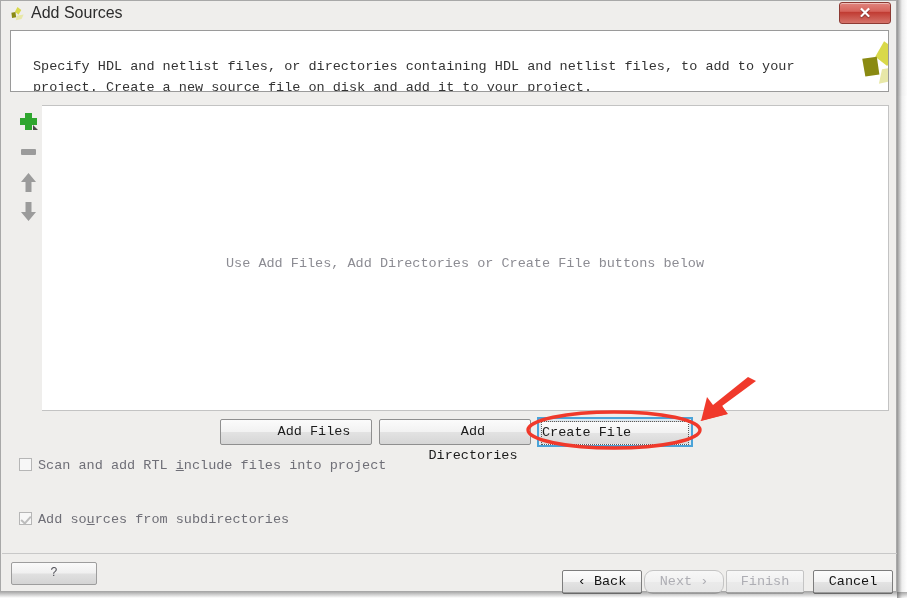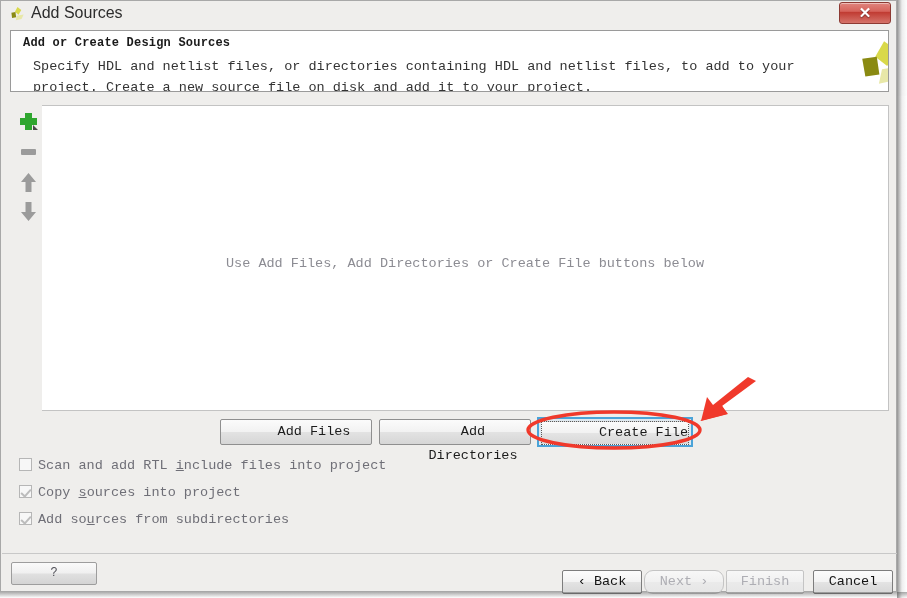"Add or Create Design Sources" div { html: <div>Add or Create Design Sources</div> -> none }
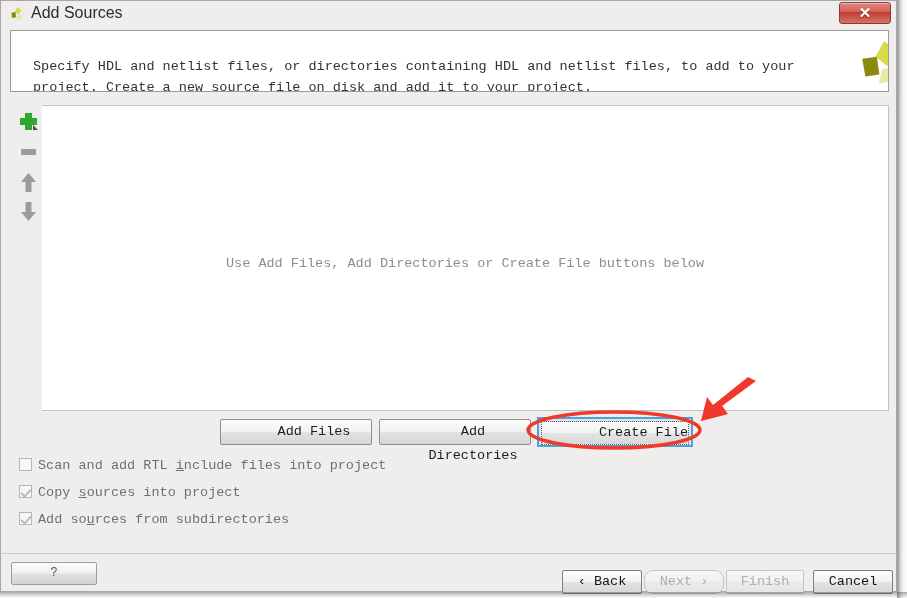"Create File" #btn-createfile { text-align: right -> left }
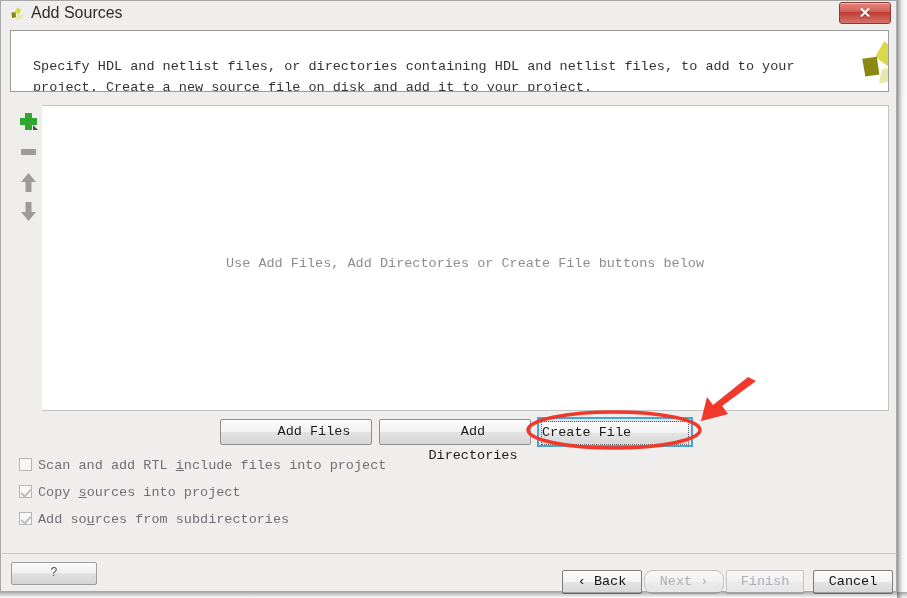"Copy sources into project" div.cbrow { html: <div> <span></span><span>Copy </span><span>s</span><span>ources into project</span> </div> -> none }
